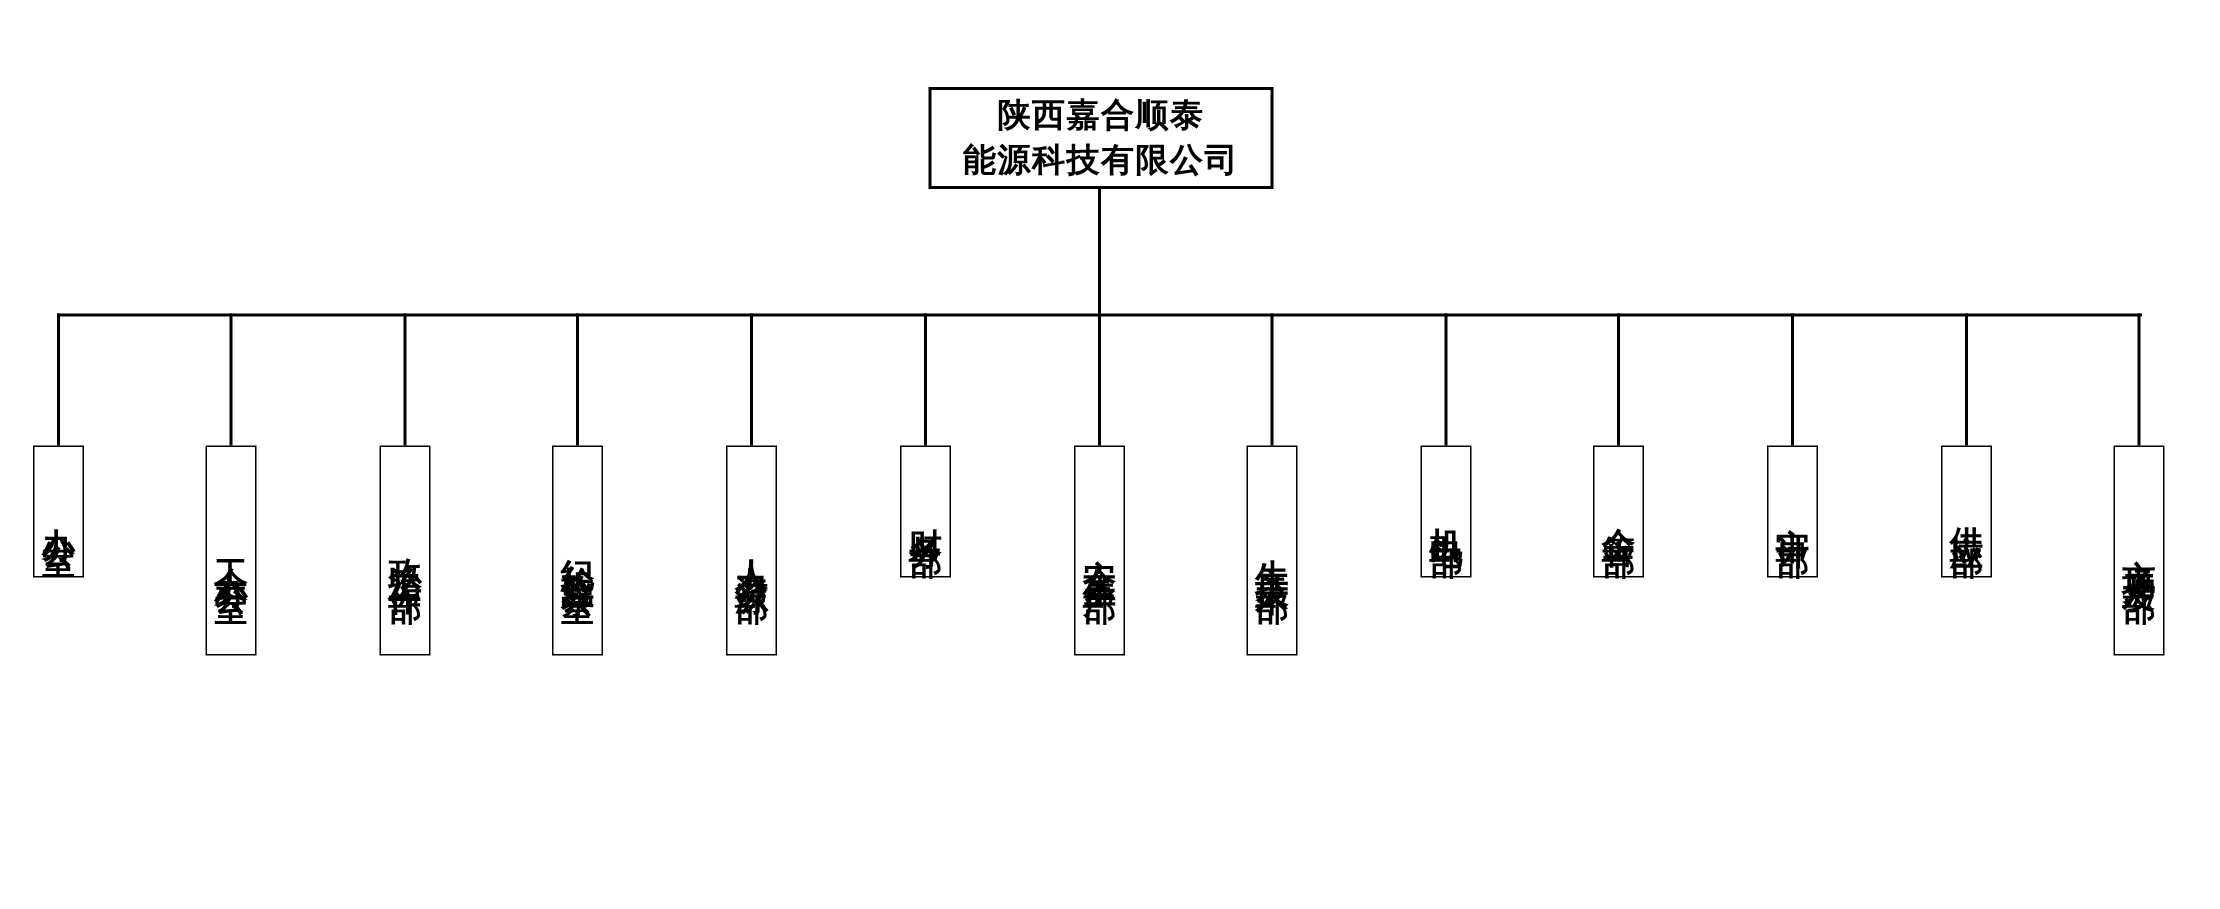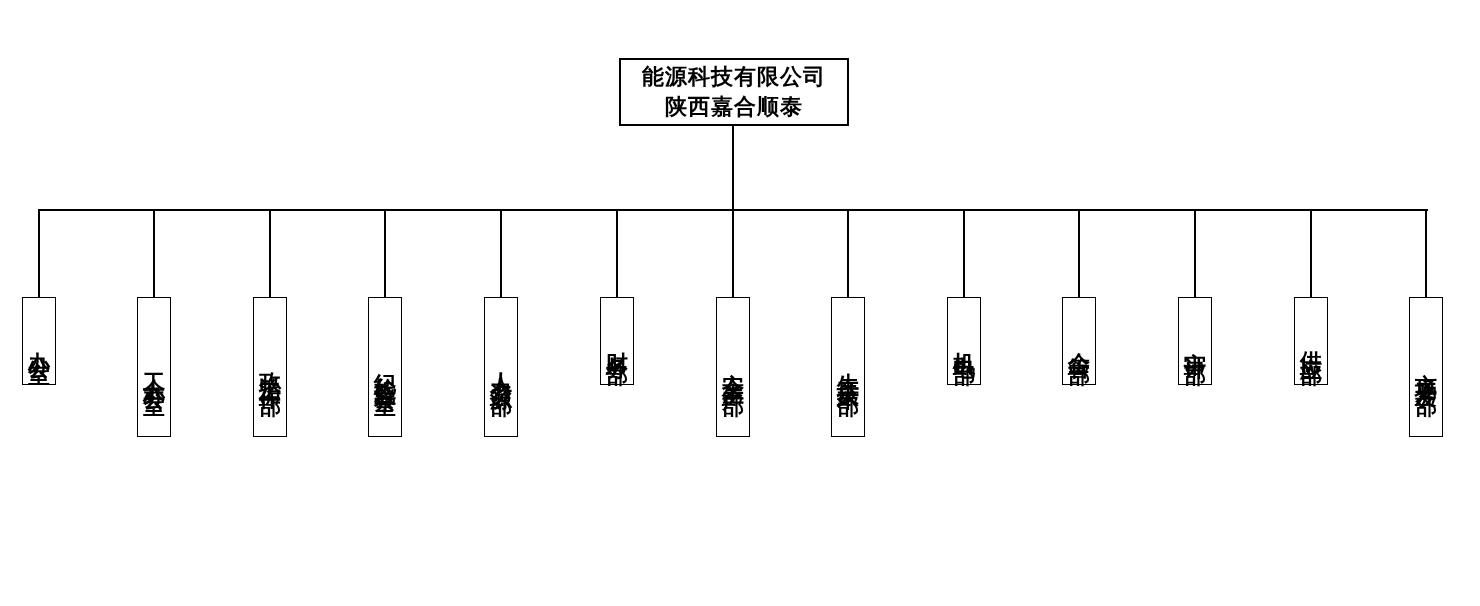"能源科技有限公司" div { order: before "陕西嘉合顺泰" -> after "陕西嘉合顺泰" }
